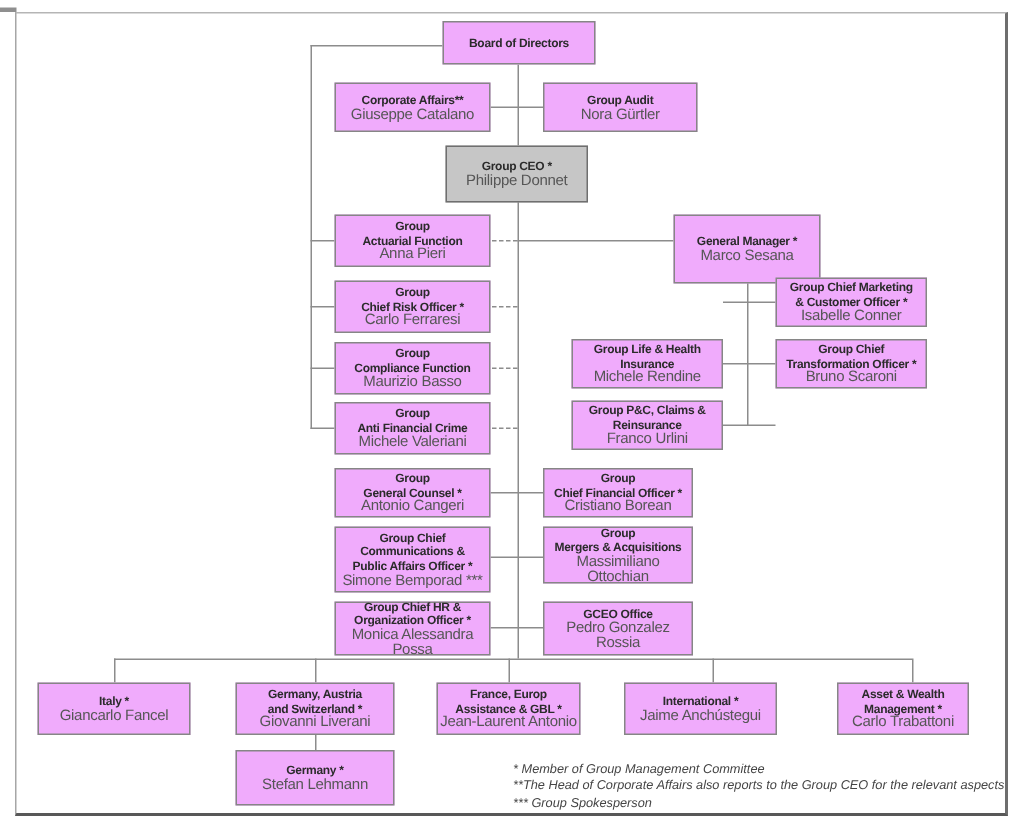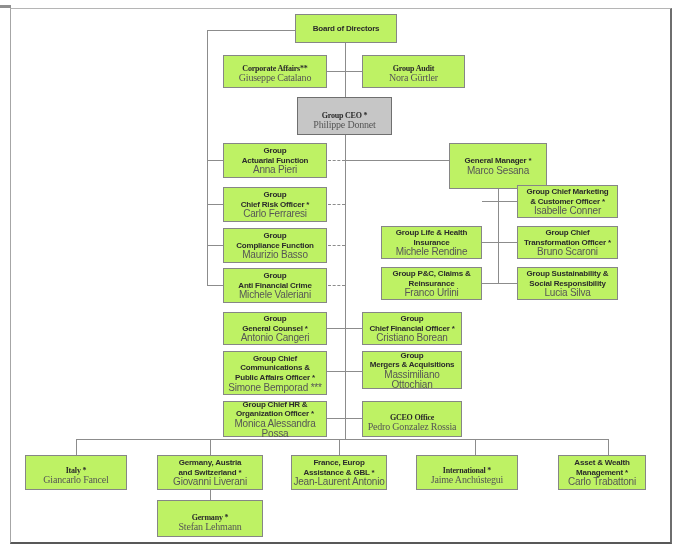"Board of Directors" .node { background: #bef264 -> #f0abfc }
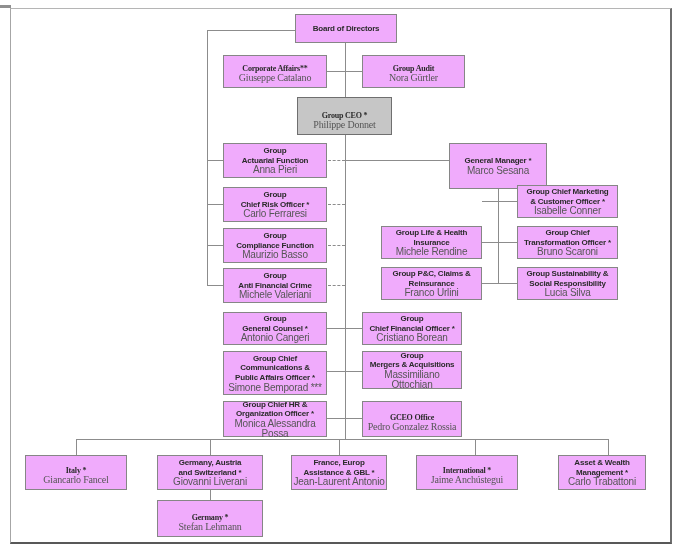"Corporate Affairs**" .node.gap { font-family: Liberation Serif, serif -> none; justify-content: flex-end -> center }
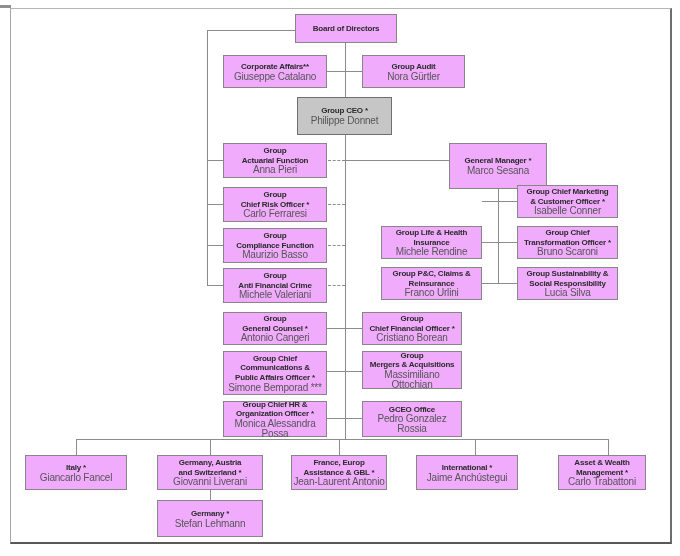"Group Sustainability &" div.node { html: <div> <div>Group Sustainability &amp; Social Responsibility</div> <div>Lucia Silva</div> </div> -> none }
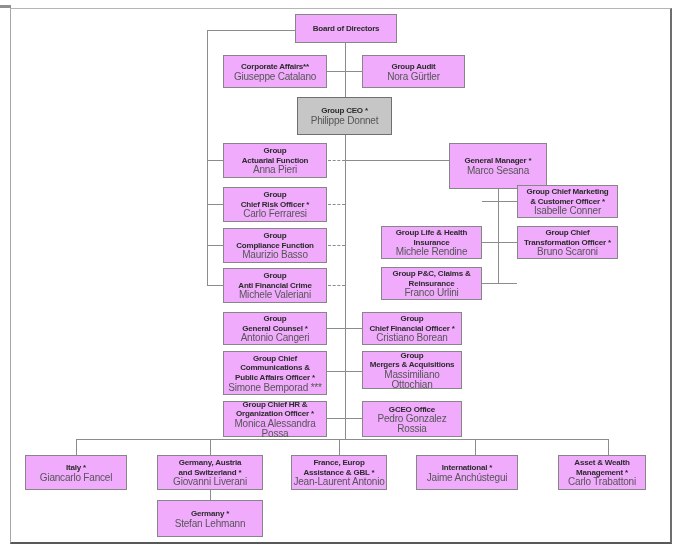"* Member of Group Management" div.footnotes { html: none -> <div> <div>* Member of Group Management Committee</div> <div>**The Head of Corporate Affairs also reports to the Group CEO for the relevant aspects</div> <div>*** Group Spokesperson</div> </div> }
